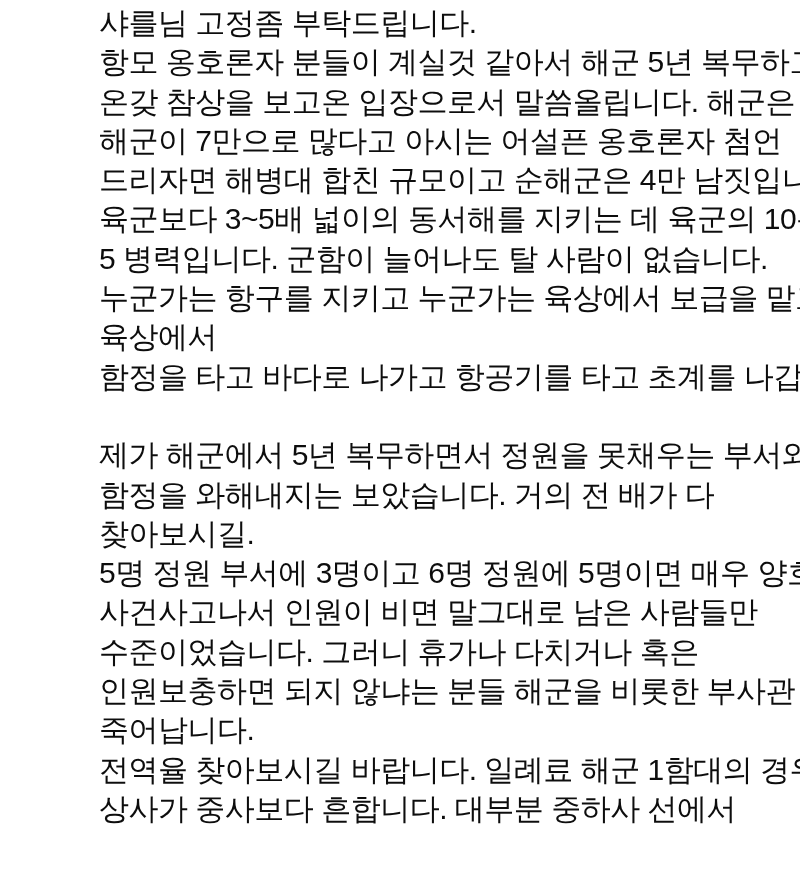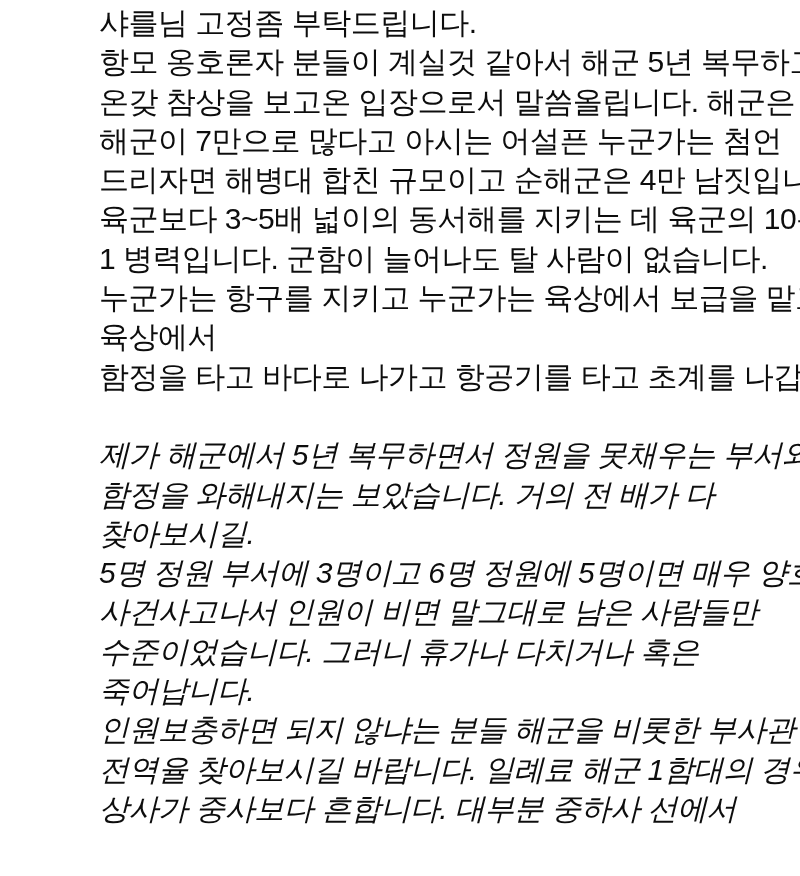"해군이 7만으로 많다고 아시는 어설픈" div.text-line { text: 누군가는 -> 옹호론자 }
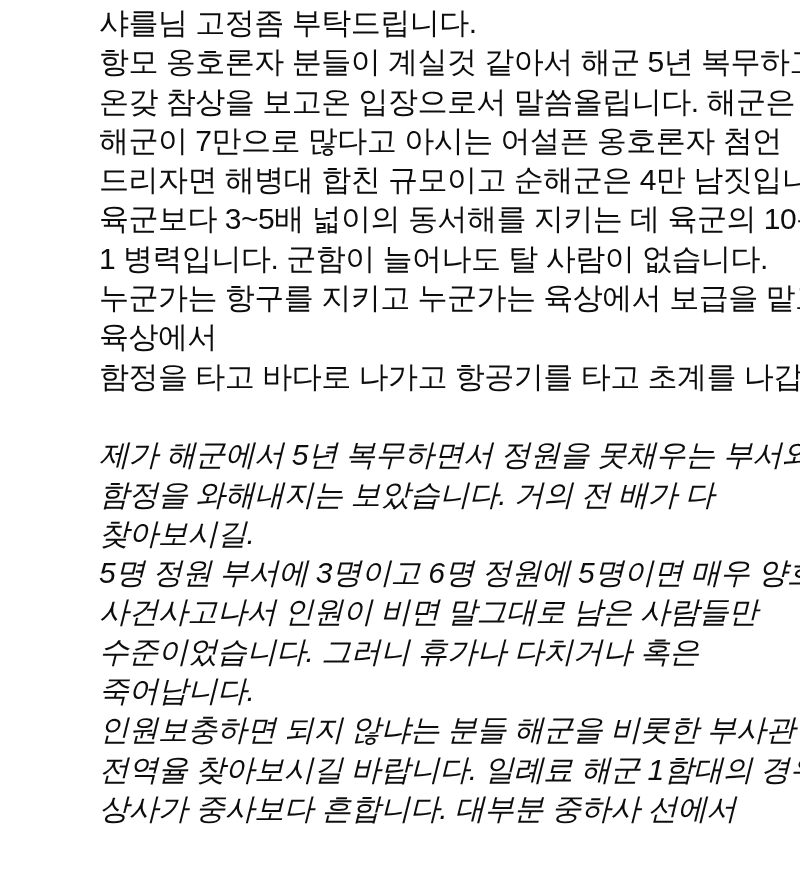"1 병력입니다. 군함이 늘어나도 탈" div.text-line { text: 1 -> 5 }
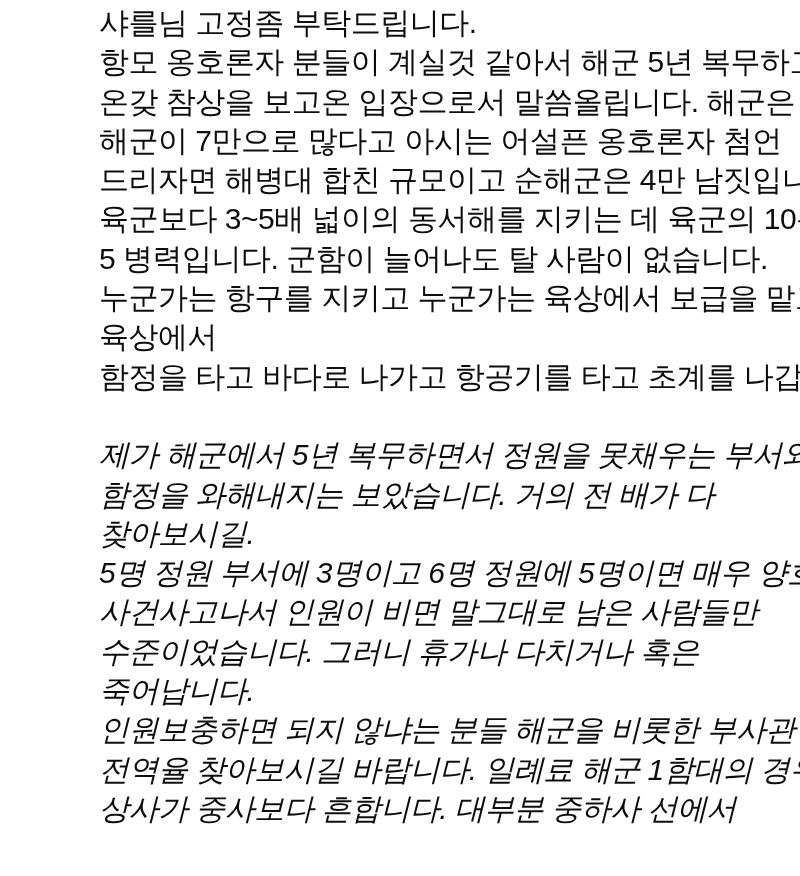"제가 해군에서 5년 복무하면서 정원을" .paragraph + .paragraph { font-style: italic -> none }
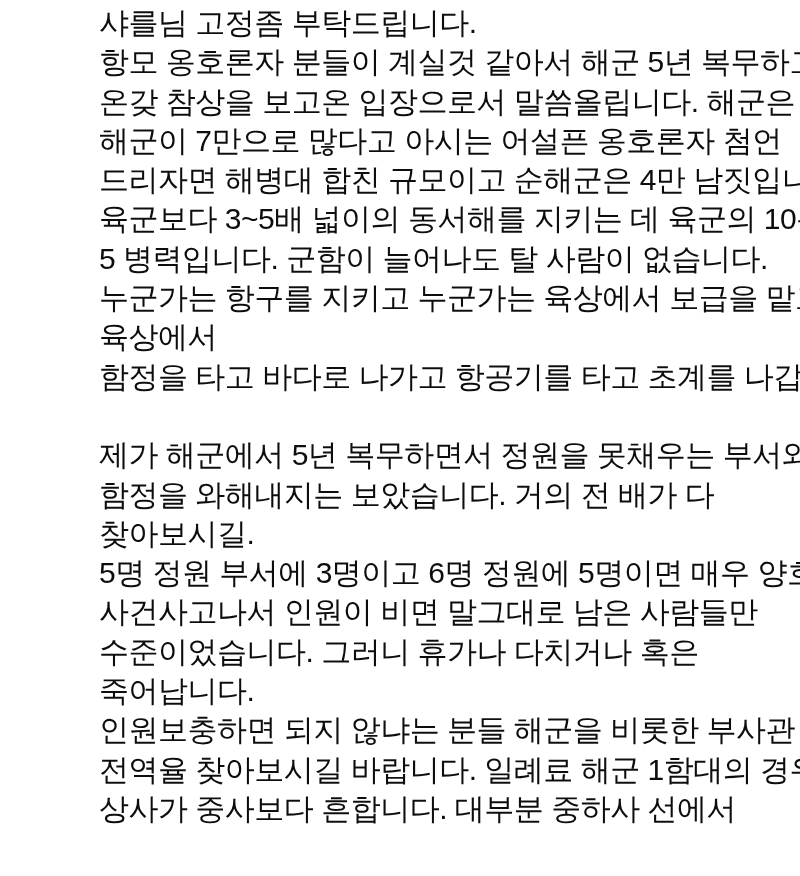"죽어납니다." div.text-line { order: before "인원보충하면 되지 않냐는 분들 해군을" -> after "인원보충하면 되지 않냐는 분들 해군을" }
